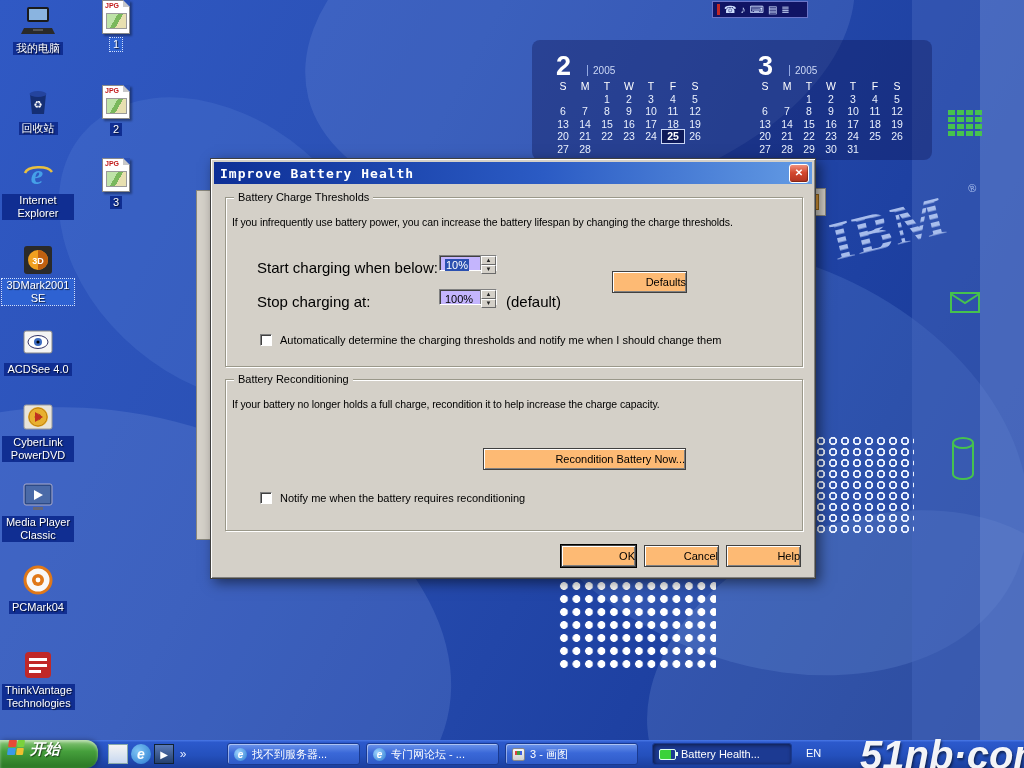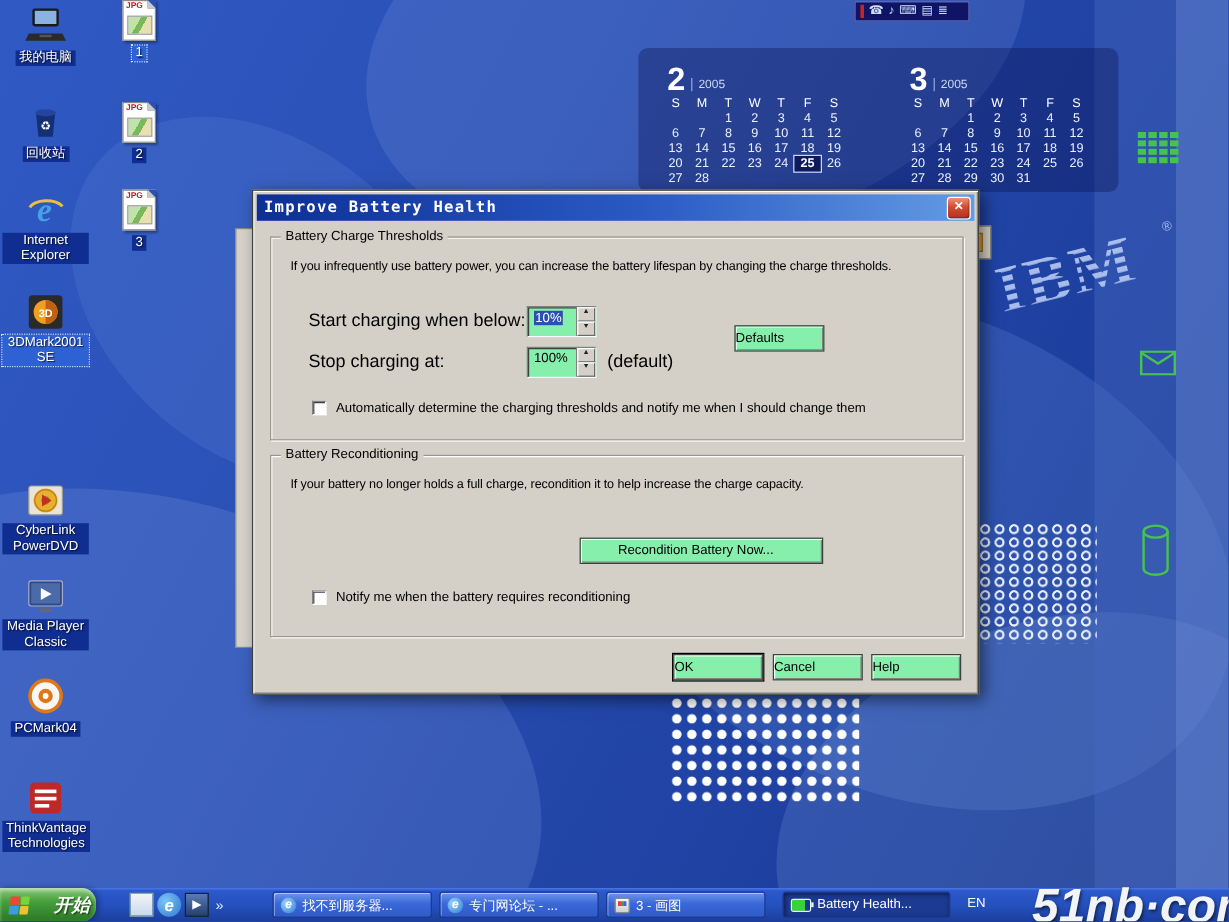"2005" .cal-year { margin-left: 5px -> 16px }
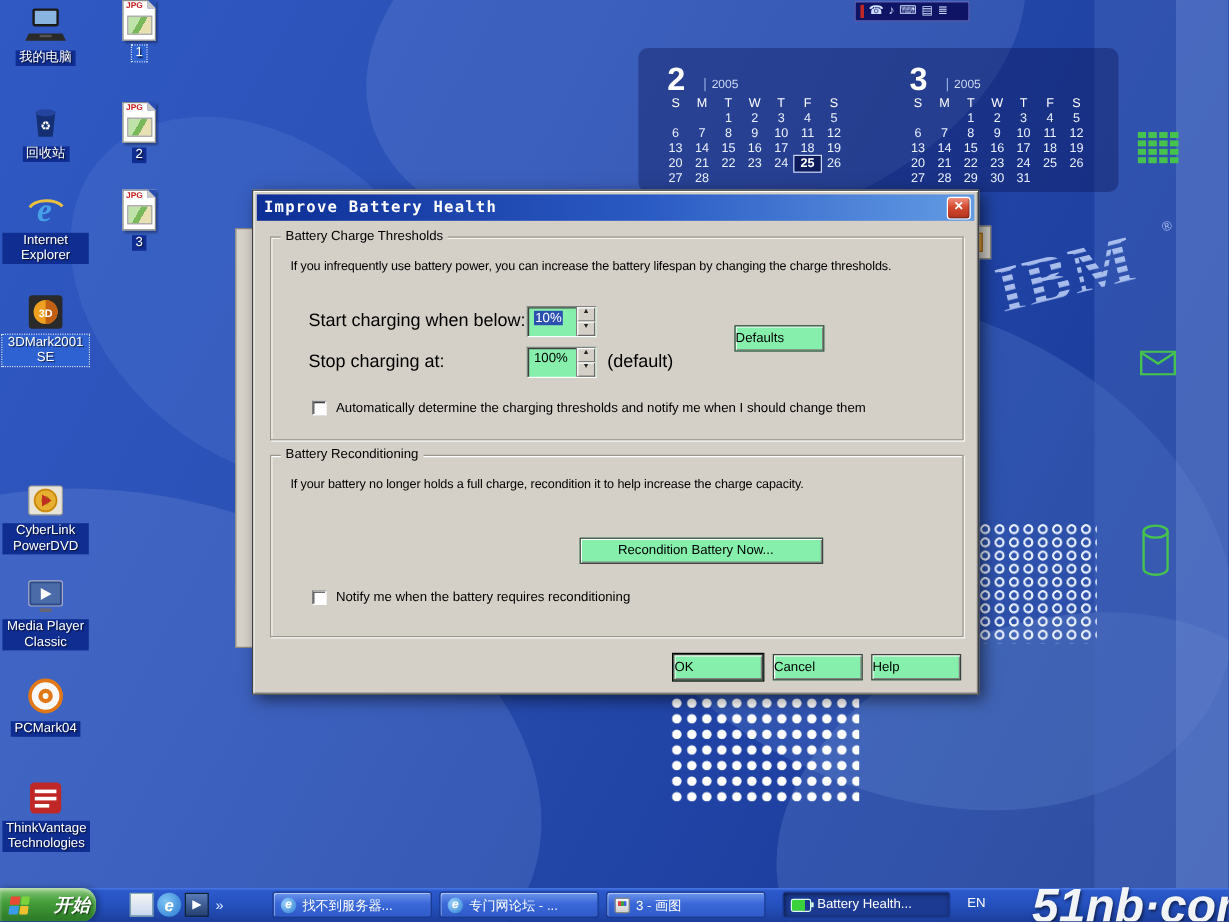"If you infrequently use battery" .desc { left: 16px -> 6px }
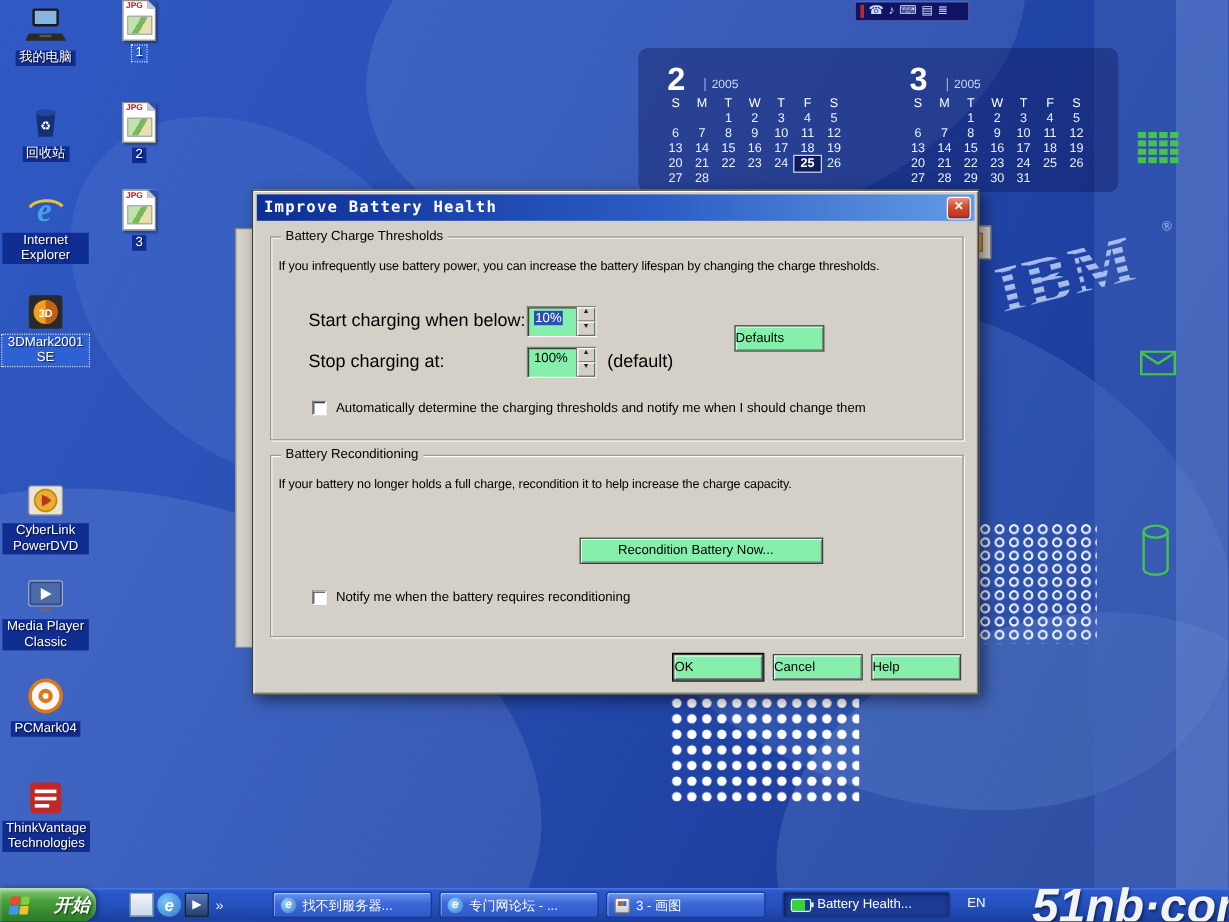"10%" .spin { background: #86efac -> #c4b5fd; height: 26px -> 16px }
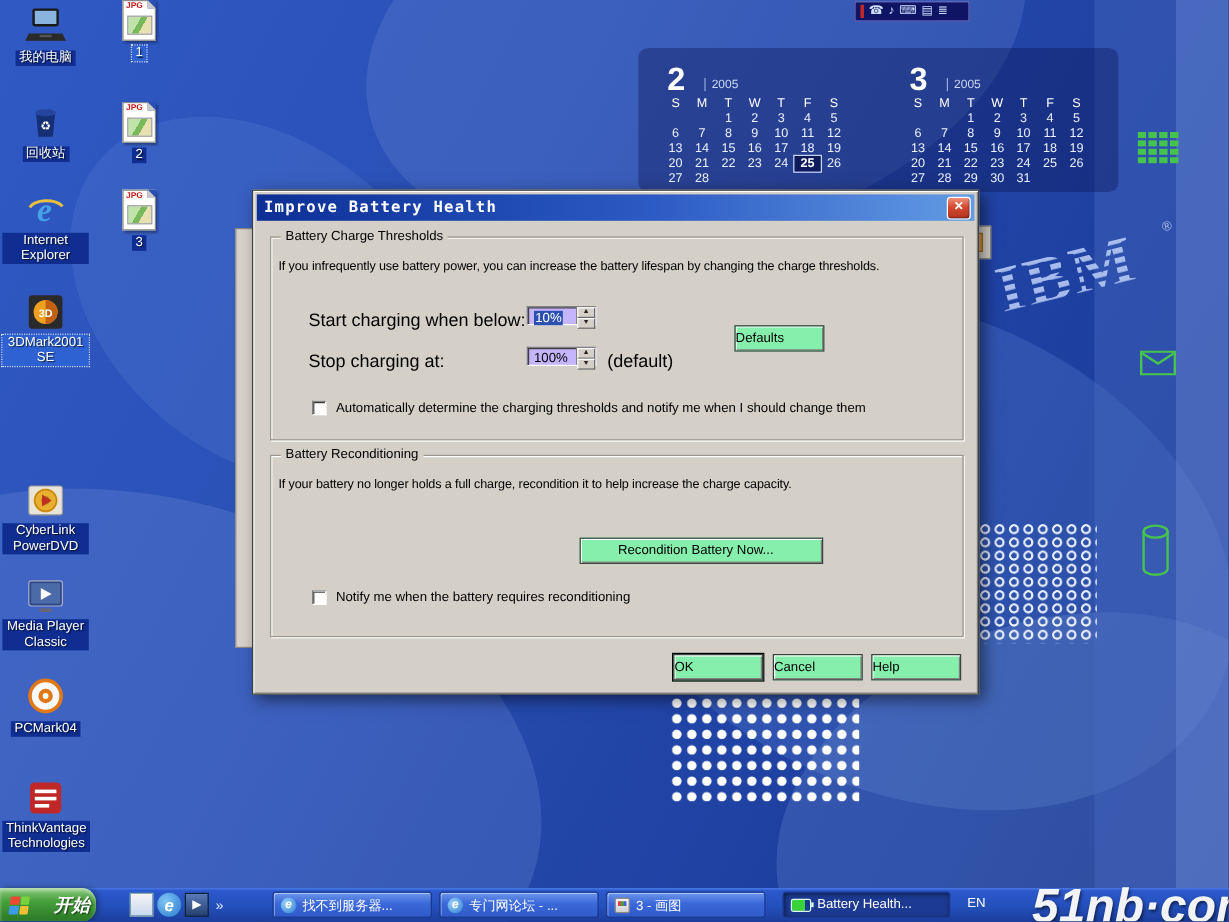"Defaults" .btn { background: #86efac -> #fdba74; text-align: left -> right }
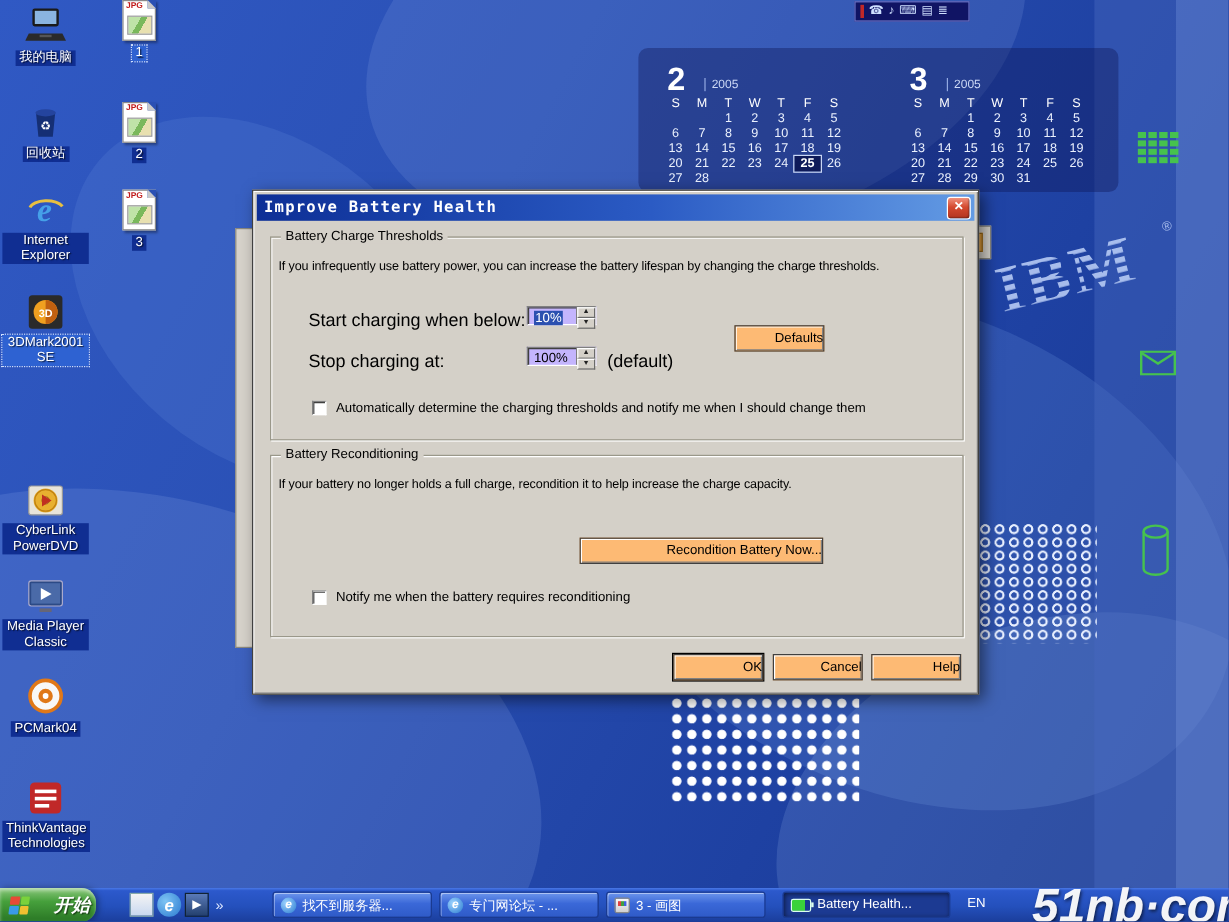"ACDSee 4.0" div.deskicon { html: none -> <div> <div> <svg> <rect></rect> <ellipse></ellipse> <circle></circle> <circle></circle> </svg> </div> <span>ACDSee 4.0</span> </div> }
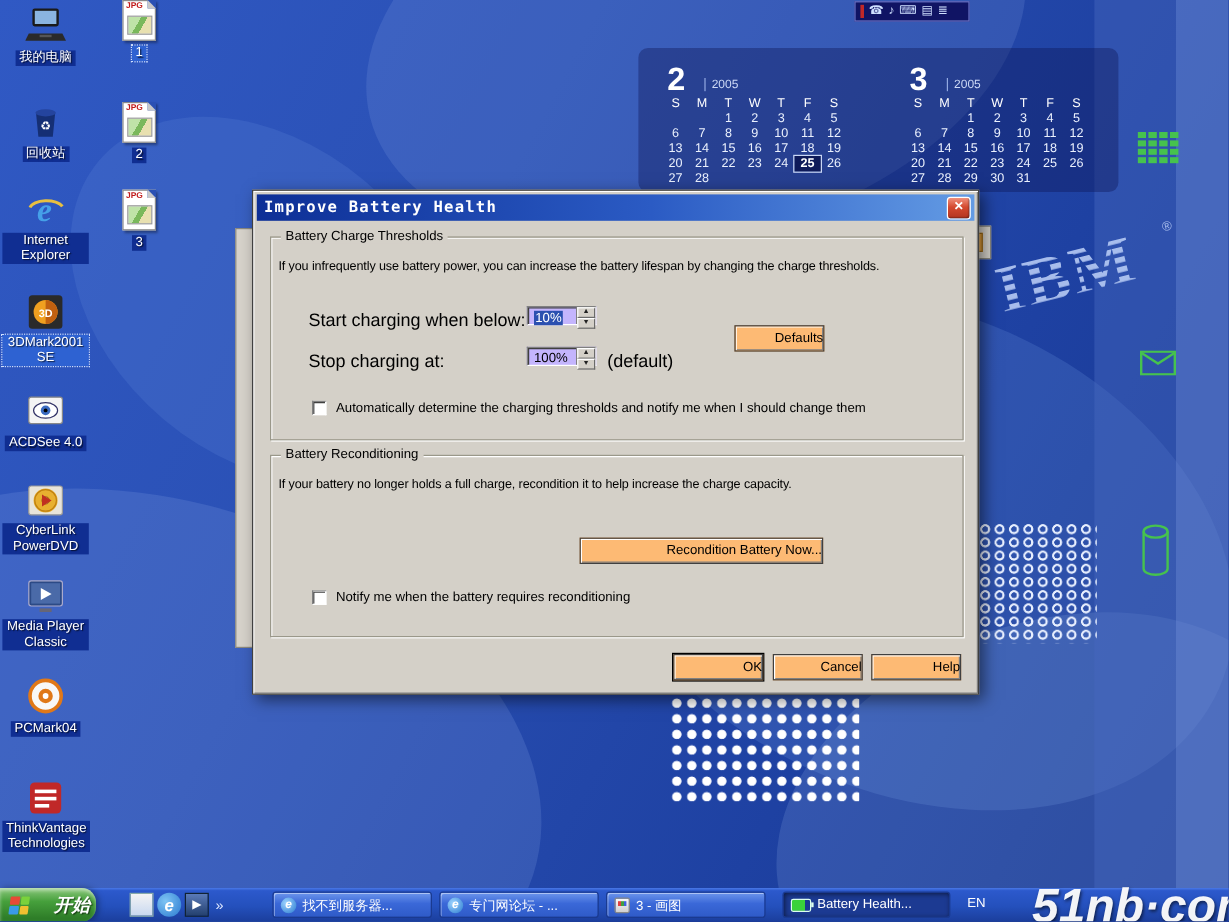"开始" .start-btn { align-items: center -> none; gap: 21px -> 6px; width: 80px -> 98px }
